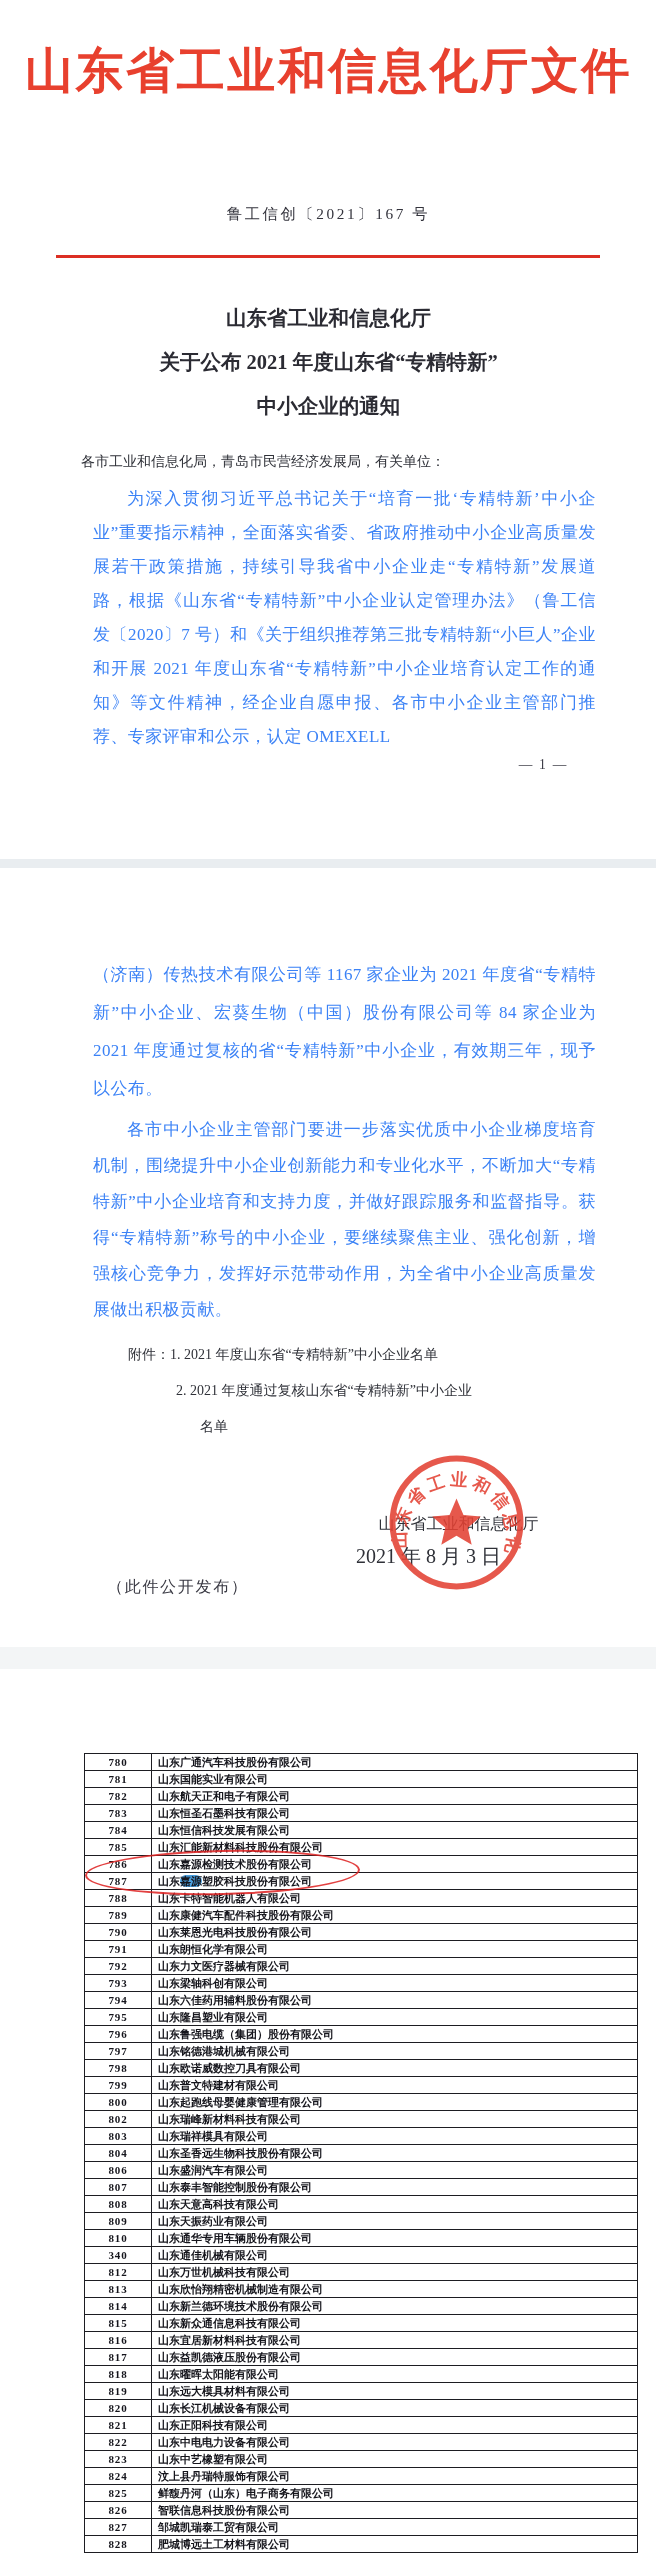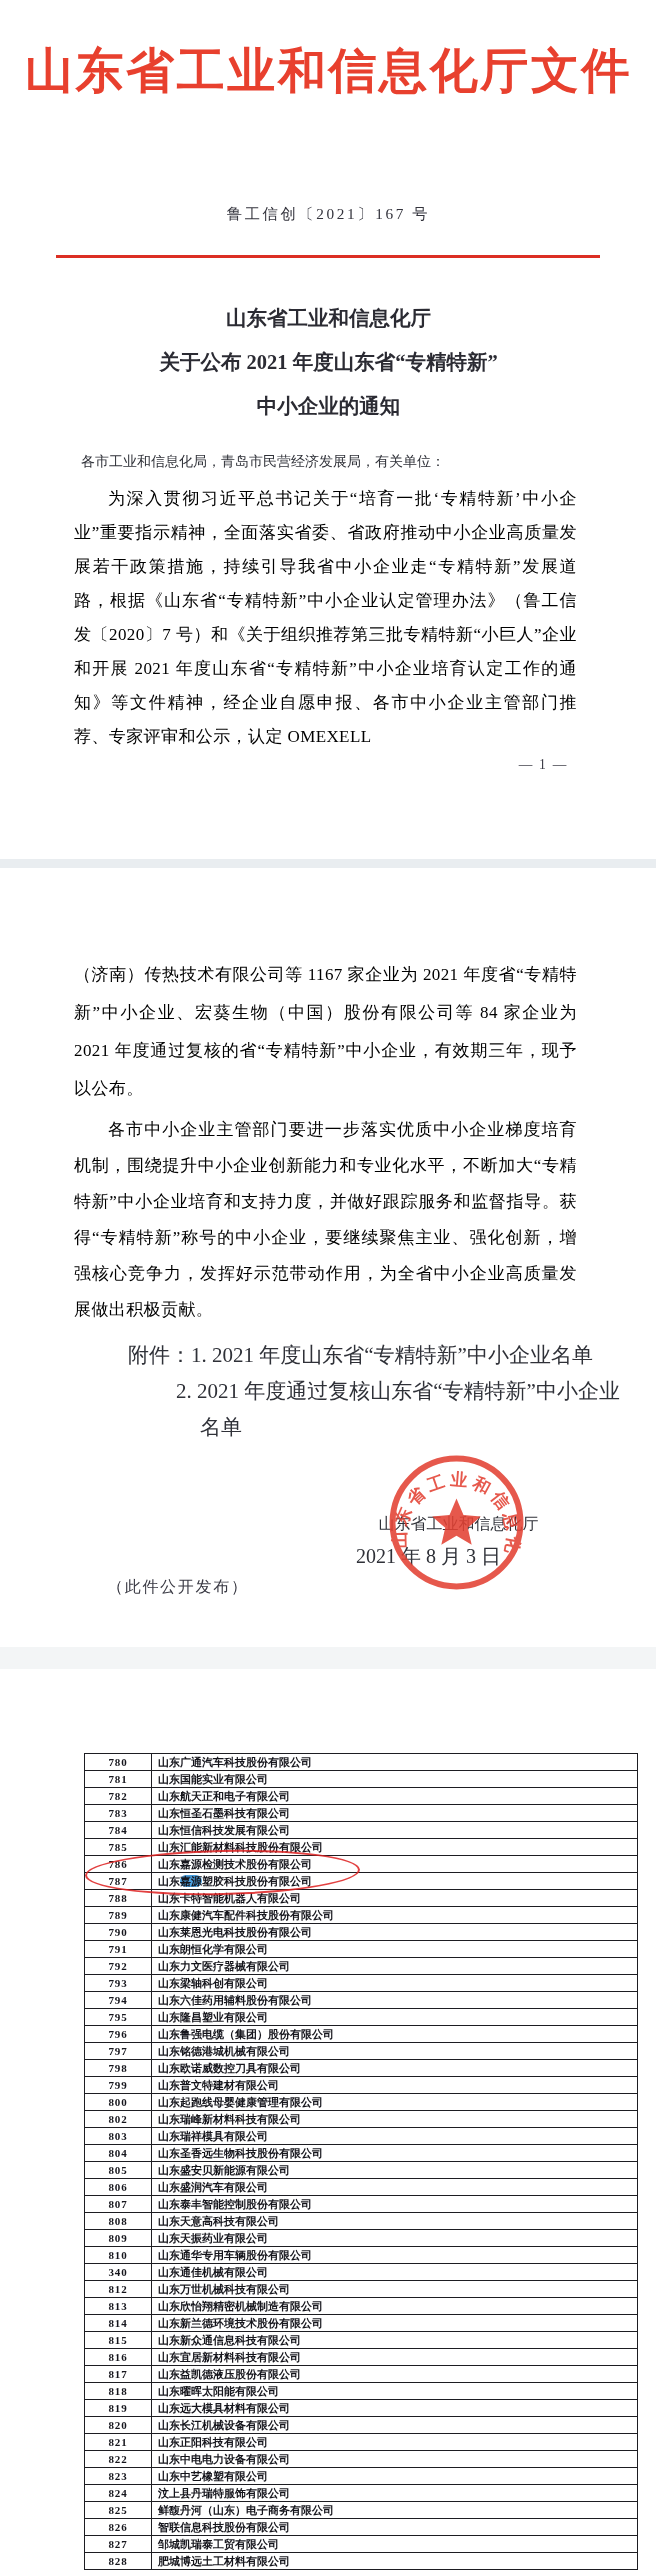"为深入贯彻习近平总书记关于“培育一批‘专精特新’中小企业”重要指示精神，全面落实" .para { color: #000000 -> #3b82f6; left: 74px -> 93px }
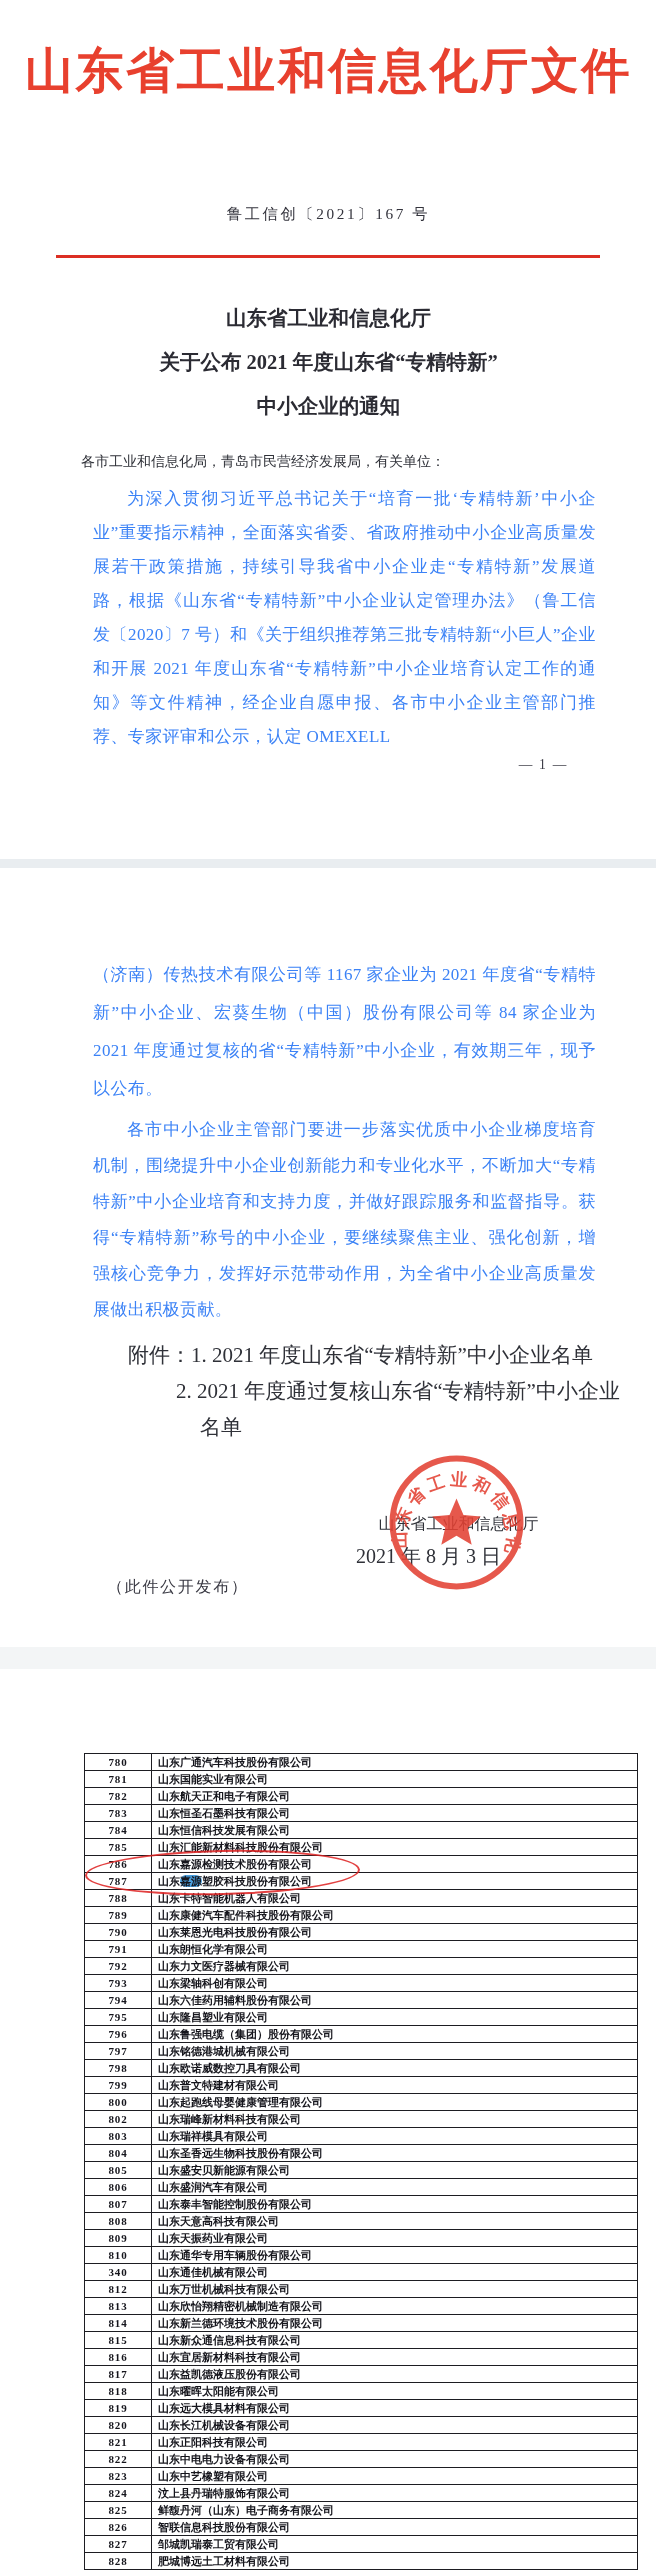"附件：1. 2021 年度山东省“专精特新”中小企业名单" .attachments { font-size: 21px -> 14px }
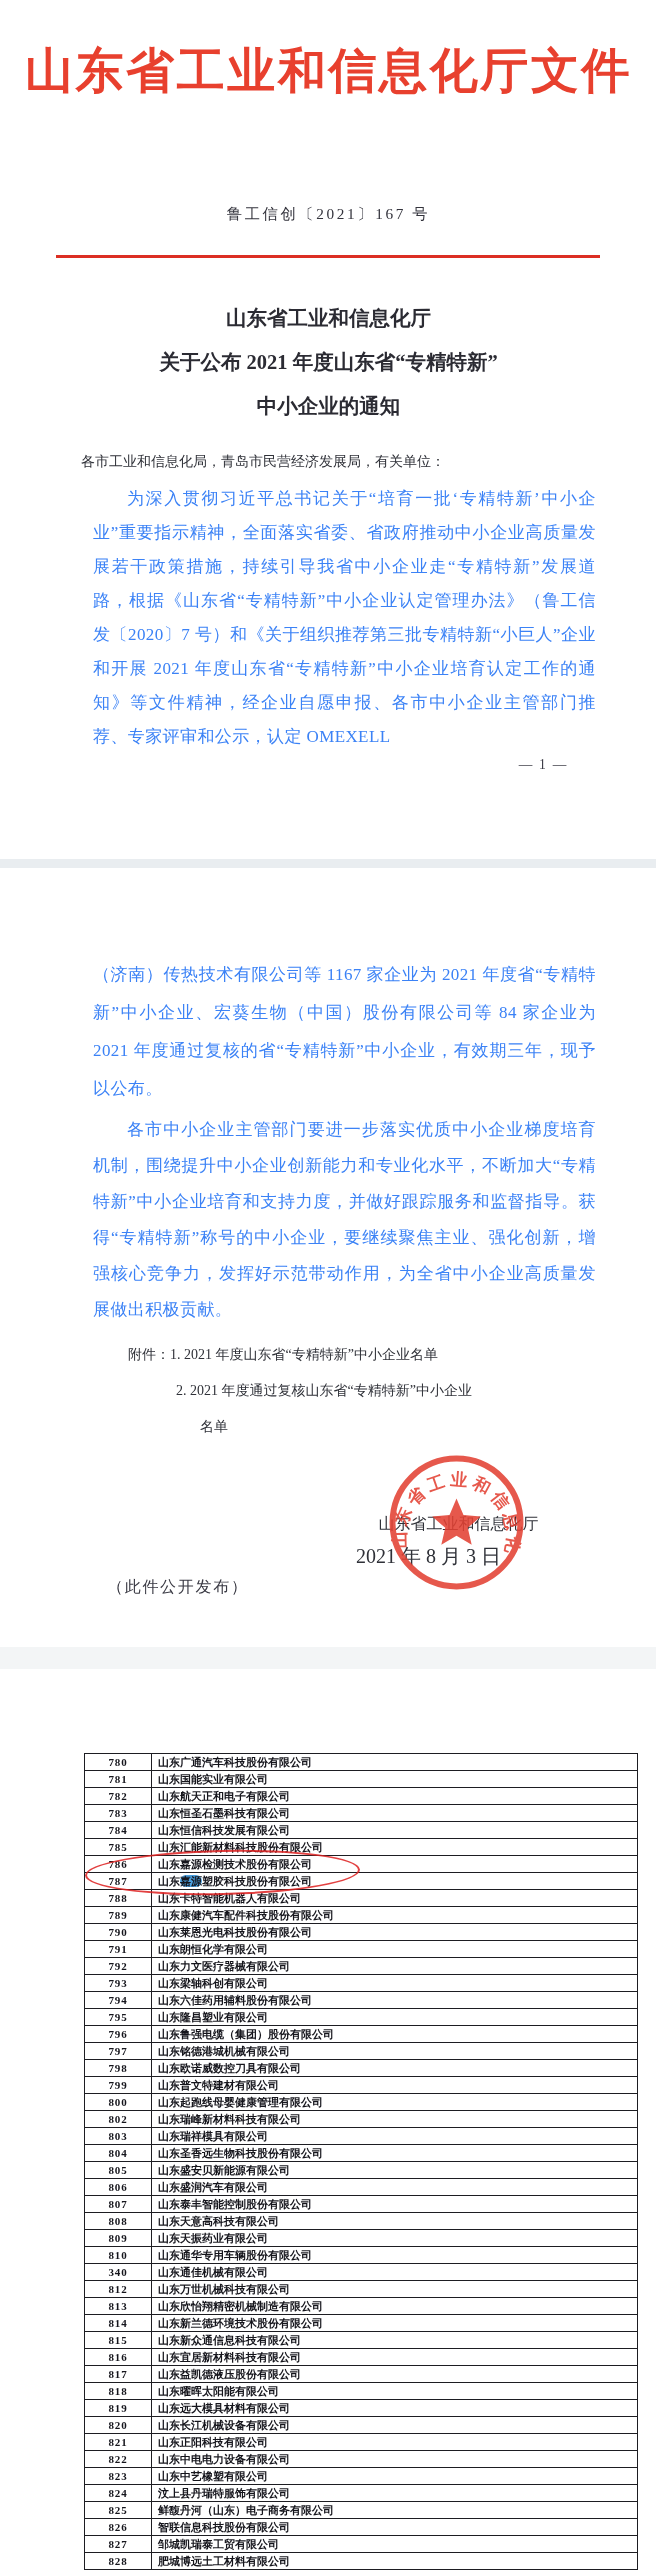"805" tr { html: <tr> <td>805</td> <td>山东盛安贝新能源有限公司</td> </tr> -> none }
